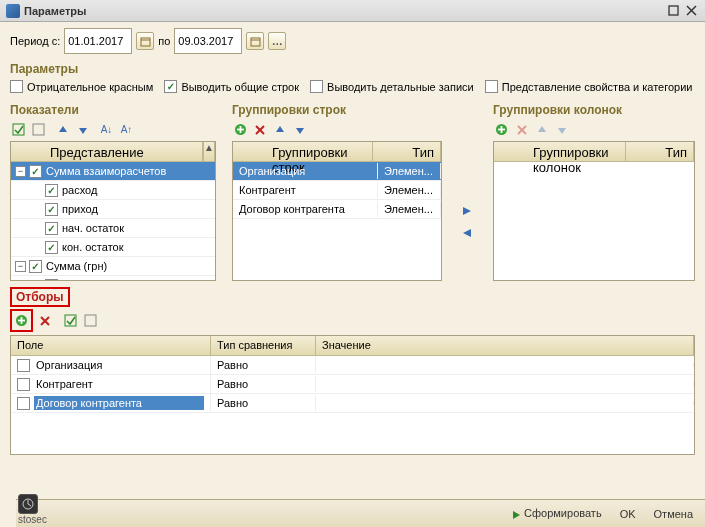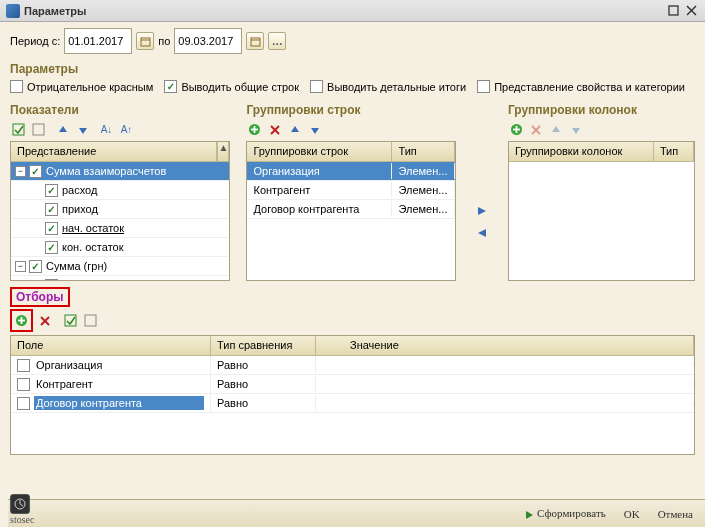"Выводить детальные итоги" span { text: итоги -> записи }
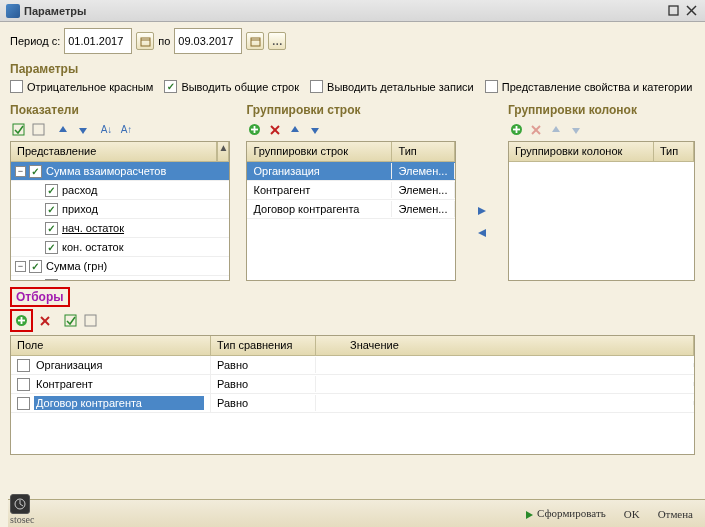"Представление" .grid-head .gh { font-size: 11px -> 13px; margin-left: none -> 33px }
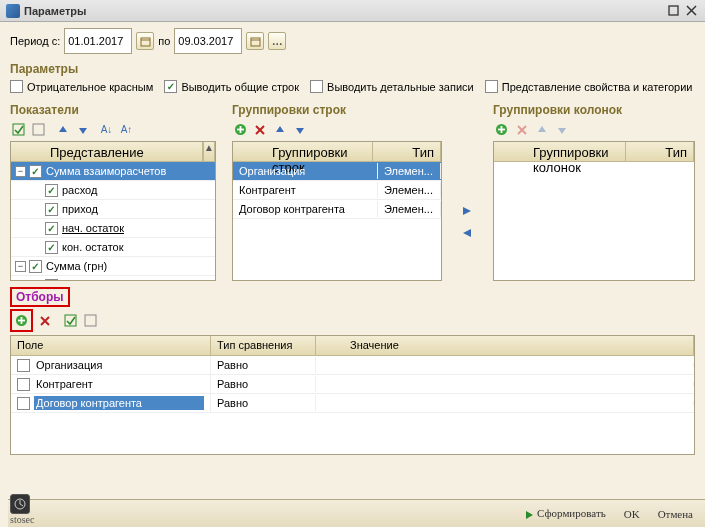"нач. остаток" span { text-decoration: underline -> none }
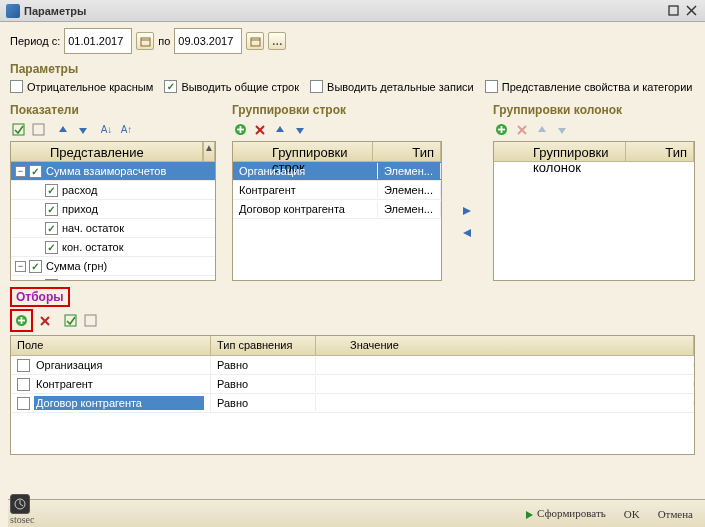"Отборы" .otbory-label { color: #a21caf -> #b91c1c }
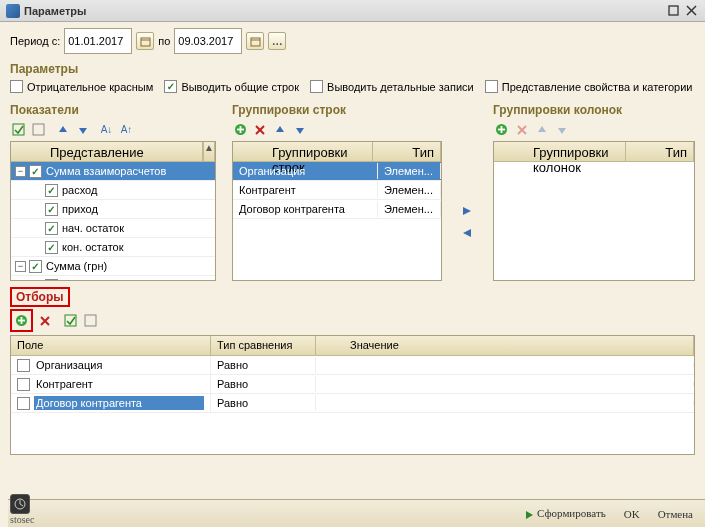"Значение" div.gh { margin-left: 28px -> none }
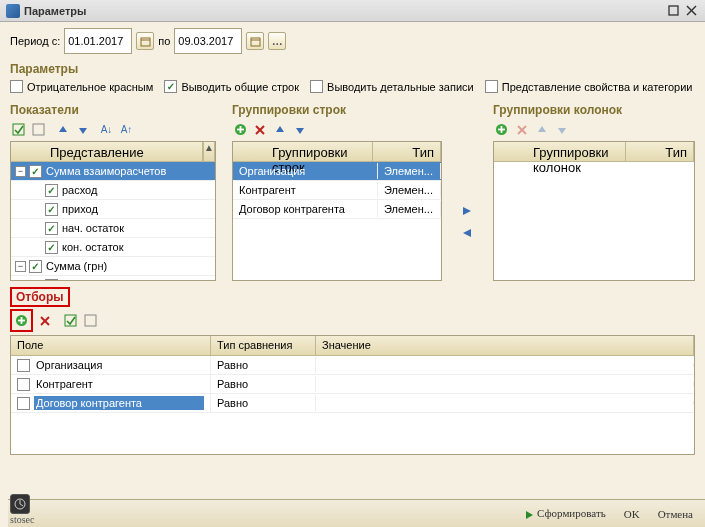"stosec" .footer { font-family: Liberation Serif, serif -> none; left: 8px -> 16px }
